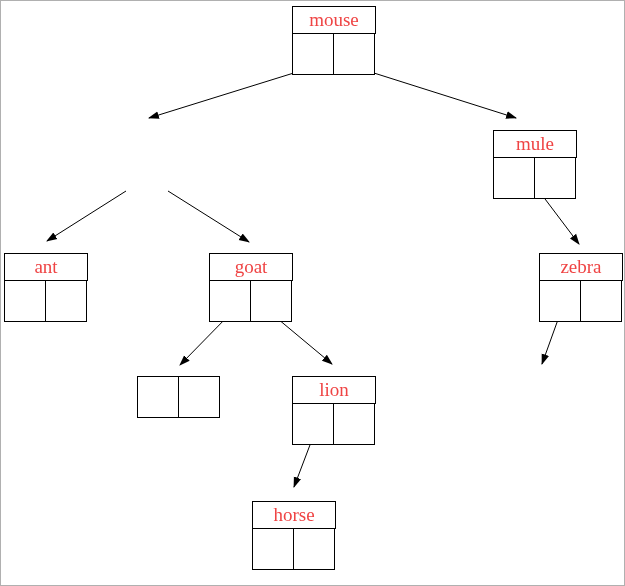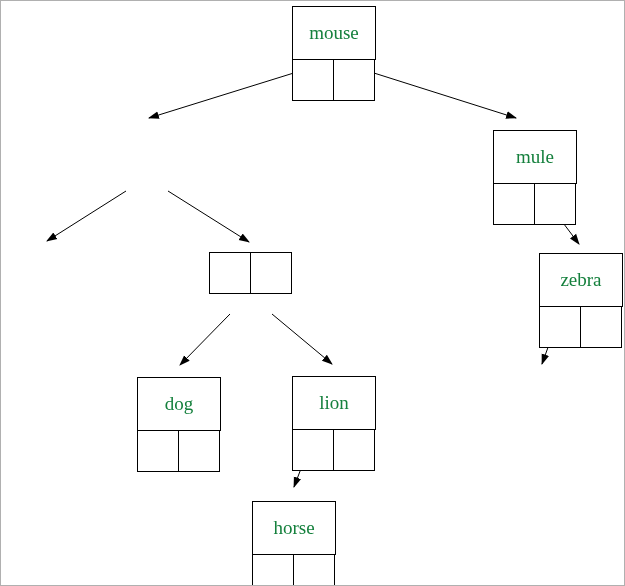"mouse" .node-label { color: #15803d -> #ef4444; height: 54px -> 28px }
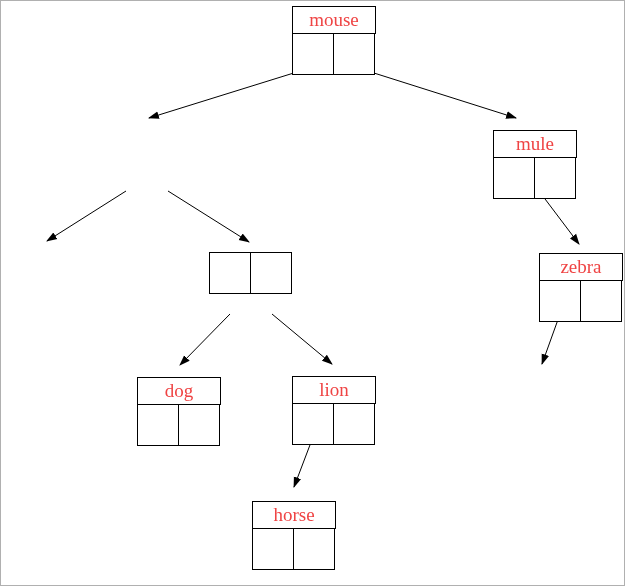"ant" div.node { html: none -> <div> <div>ant</div> <div> <div></div> <div></div> </div> </div> }
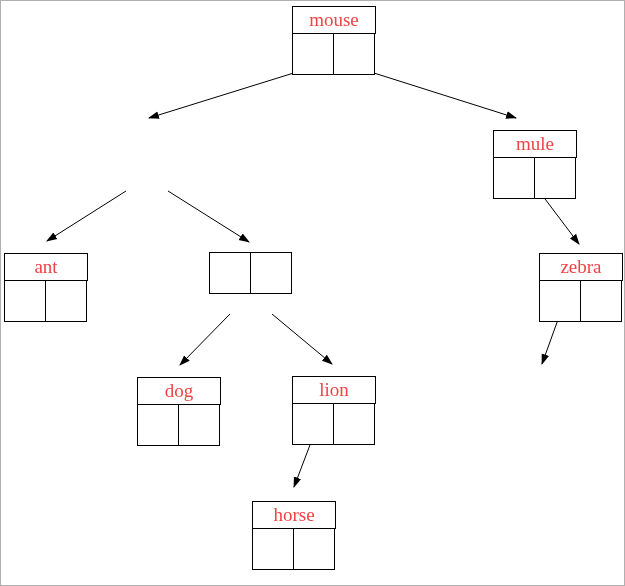"goat" div.node-label { html: none -> <div>goat</div> }
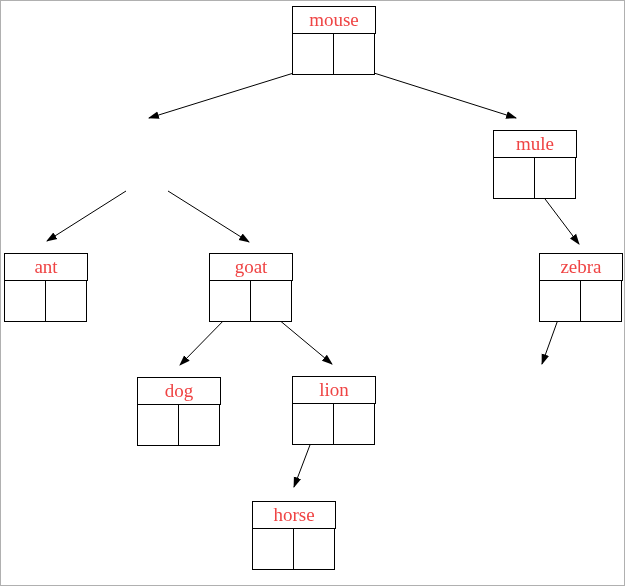"dog" div.node-label { html: <div>dog</div> -> none }
